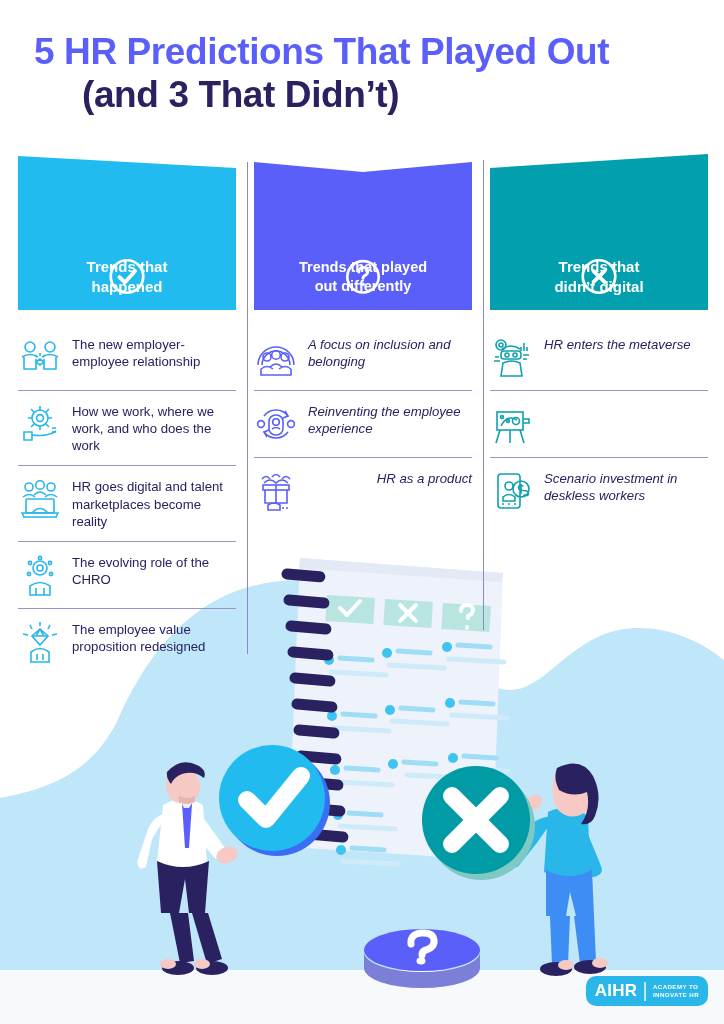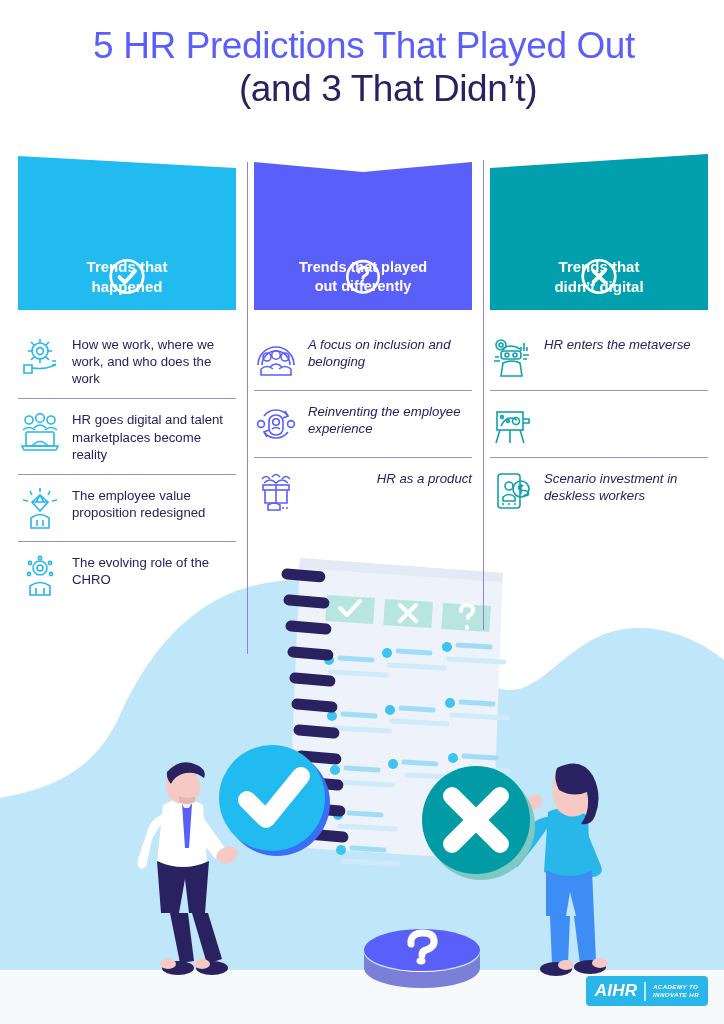"5 HR Predictions That Played" .title { font-weight: normal -> bold; text-align: center -> none; top: 24px -> 30px }
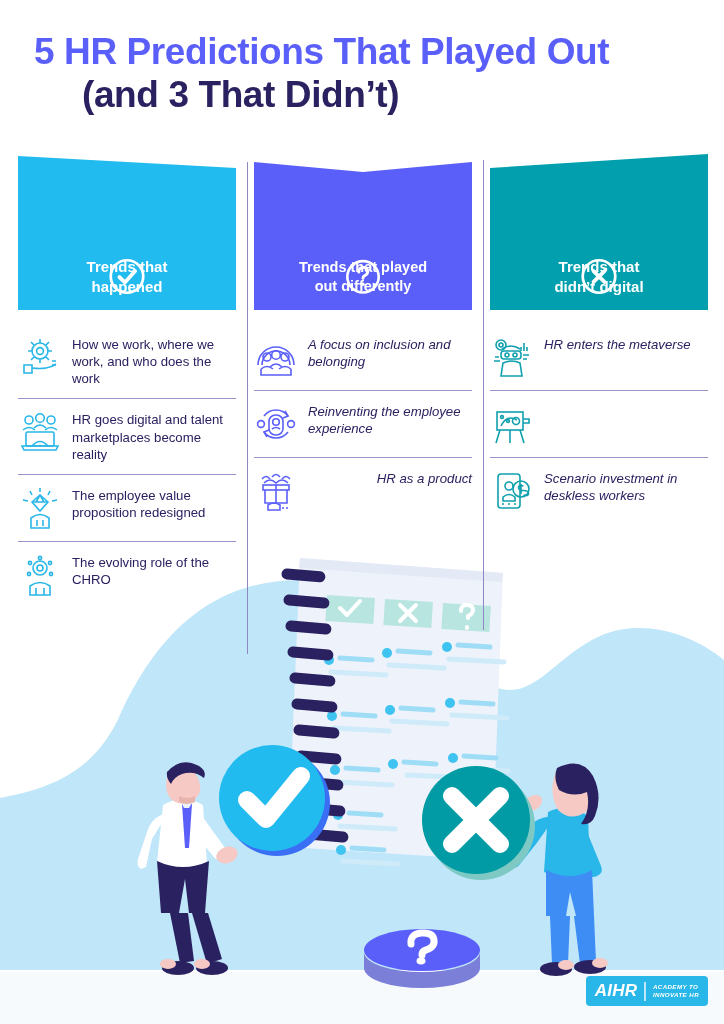"The new employer-employee relationship" div.item { html: none -> <div> <svg> <g> <circle></circle> <circle></circle> <path></path> <path></path> <path></path> <path></path> </g> </svg> <div>The new employer-employee relationship</div> </div> }
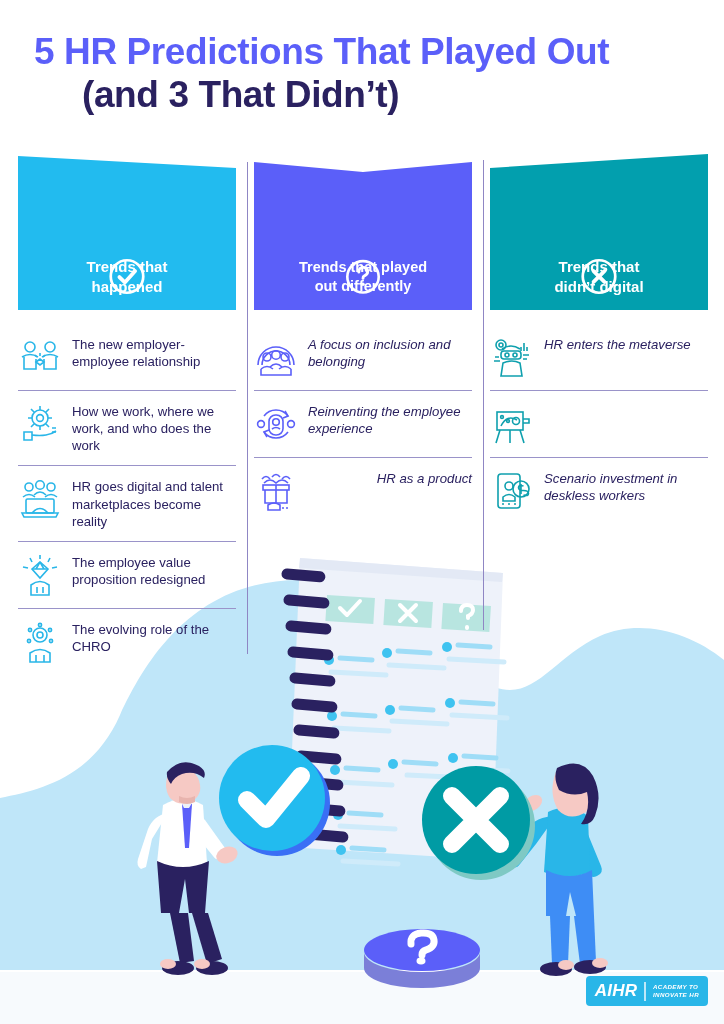"The employee value proposition" div.item { order: before "The evolving role of the" -> after "The evolving role of the" }
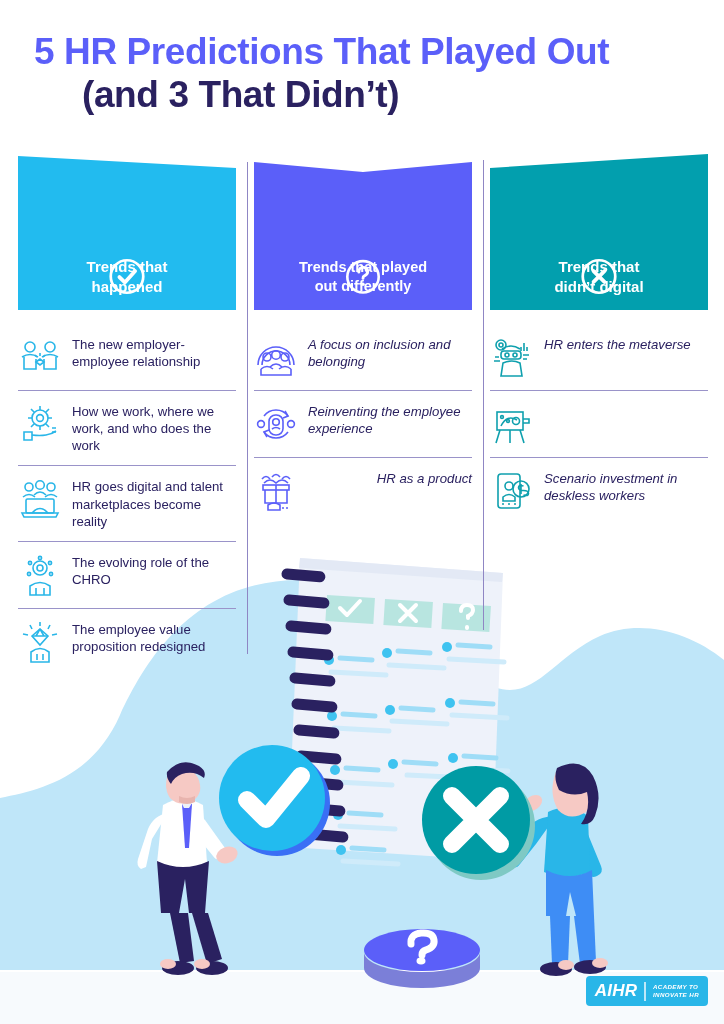"AIHR" .logo { border-radius: 4px -> 10px; font-style: italic -> none }
